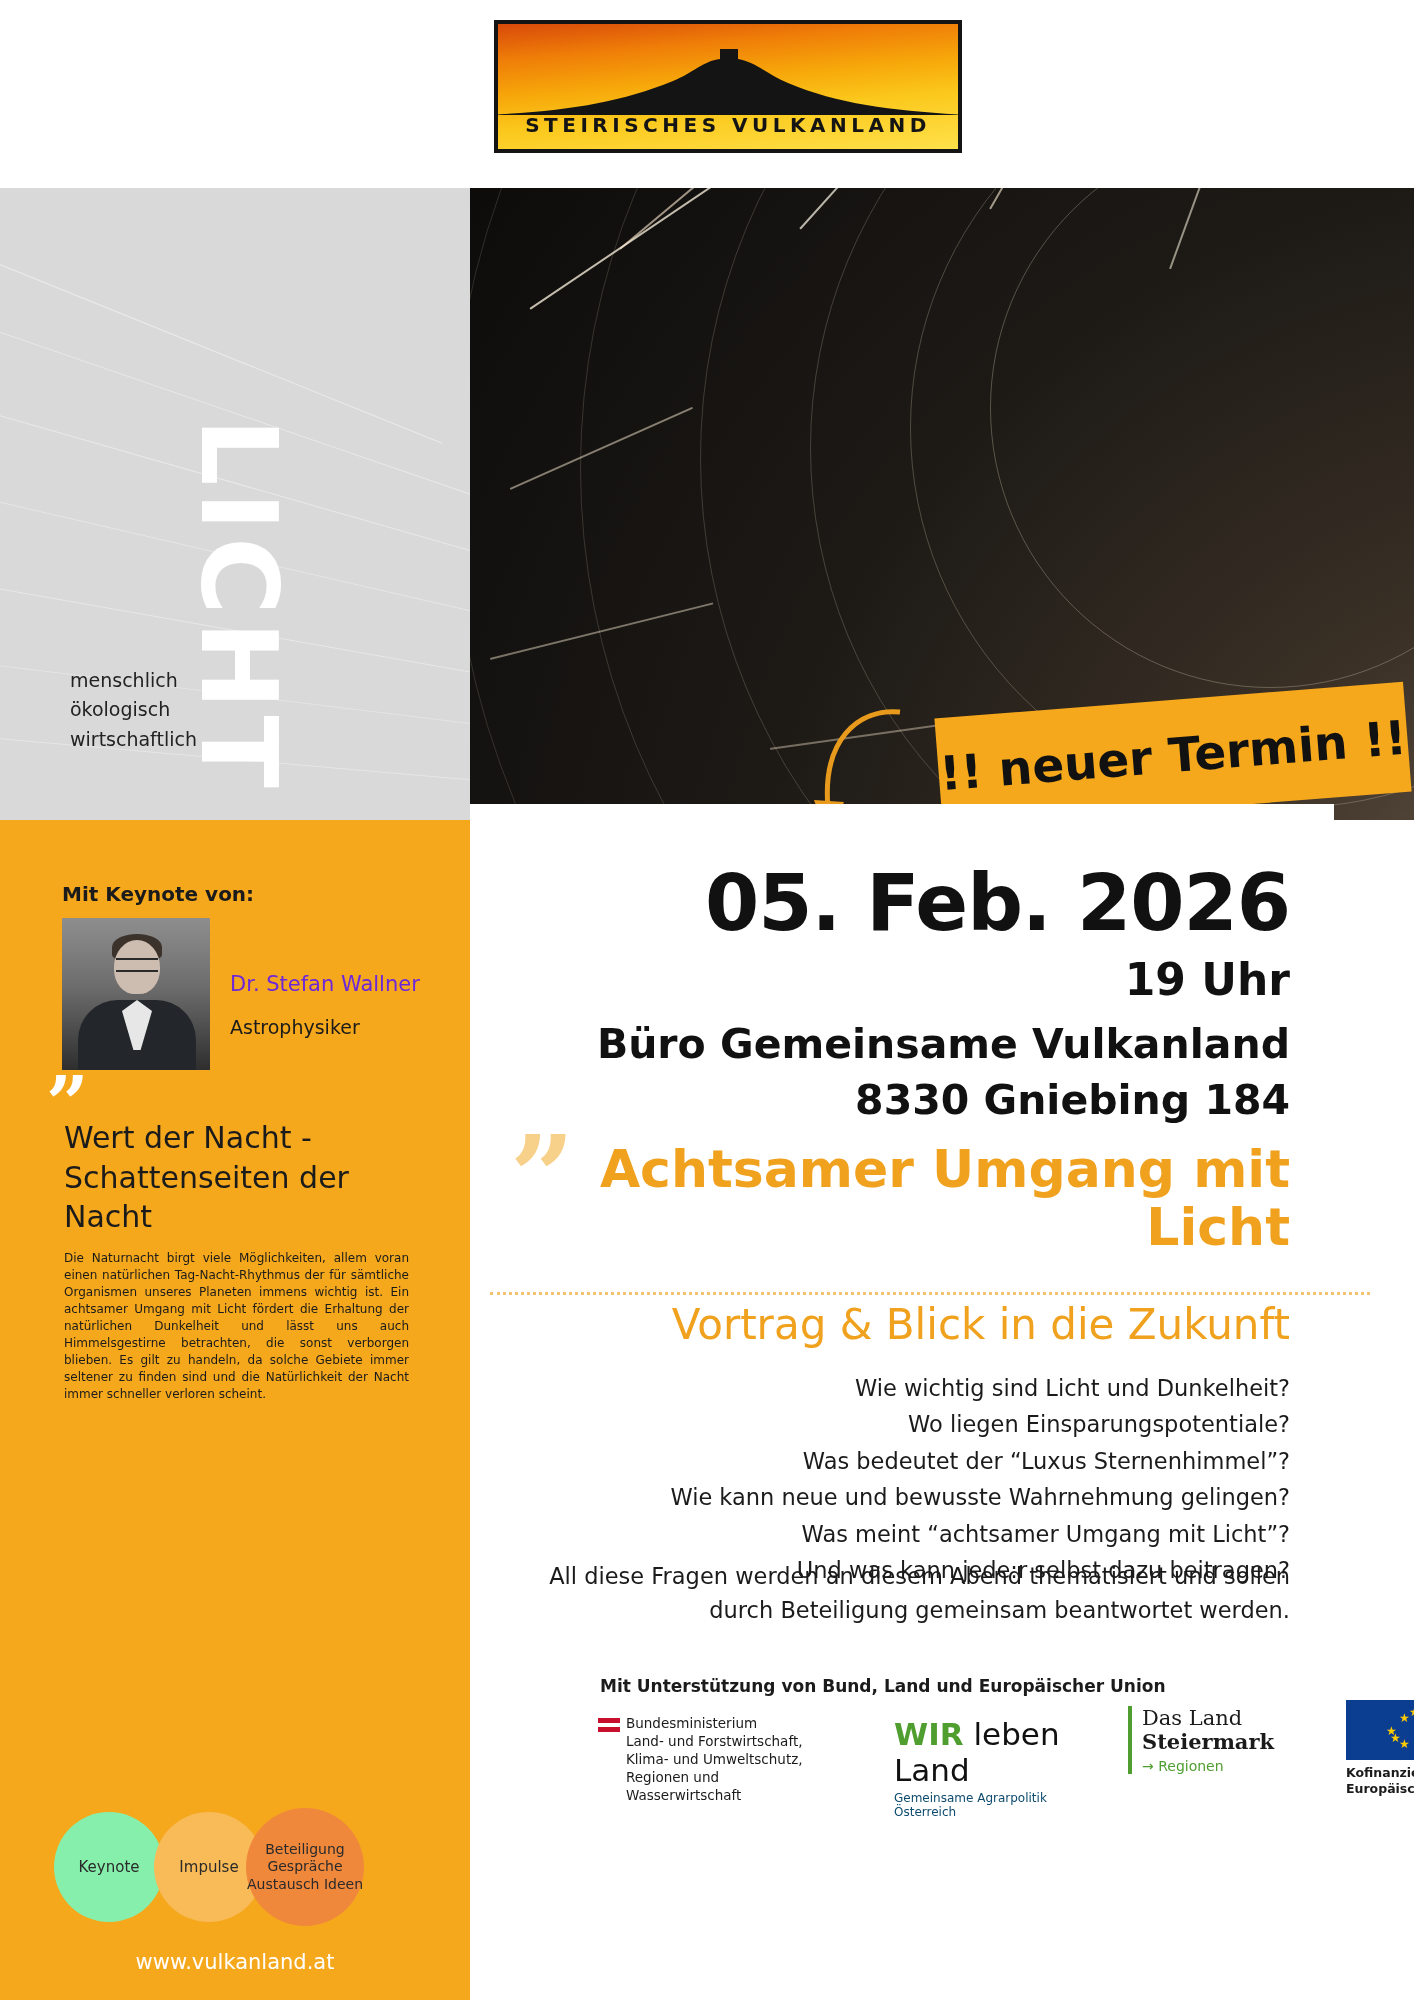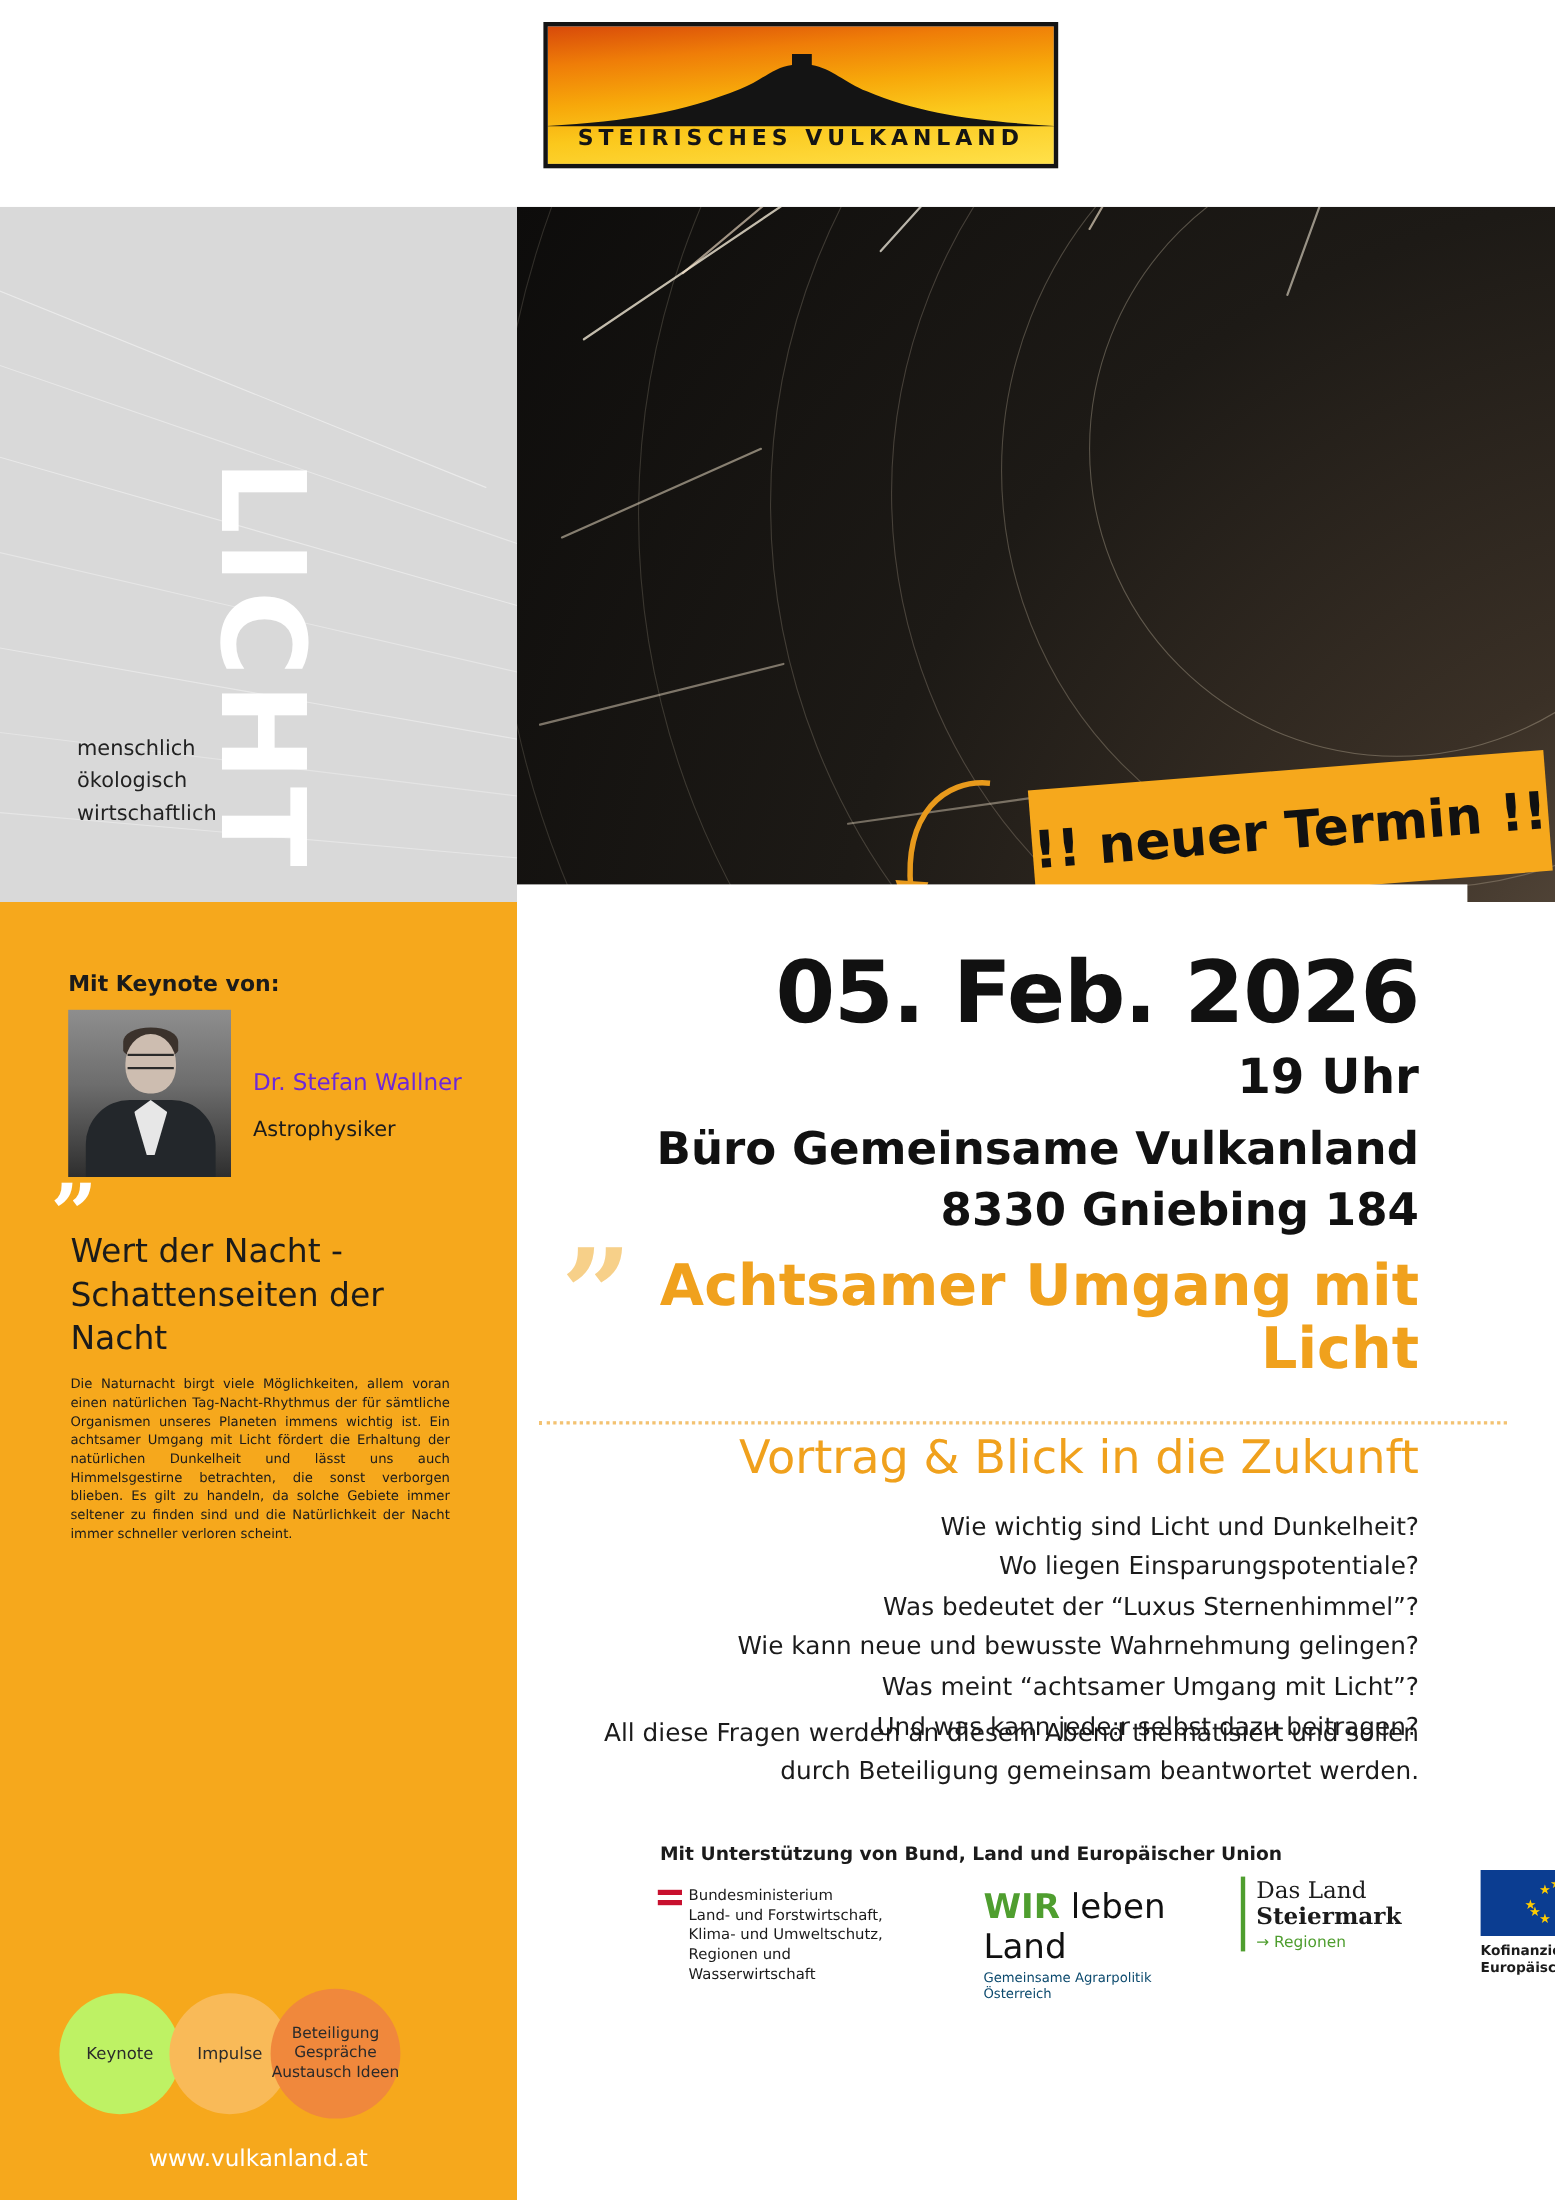"Keynote" .circ.c1 { background: #bef264 -> #86efac }
